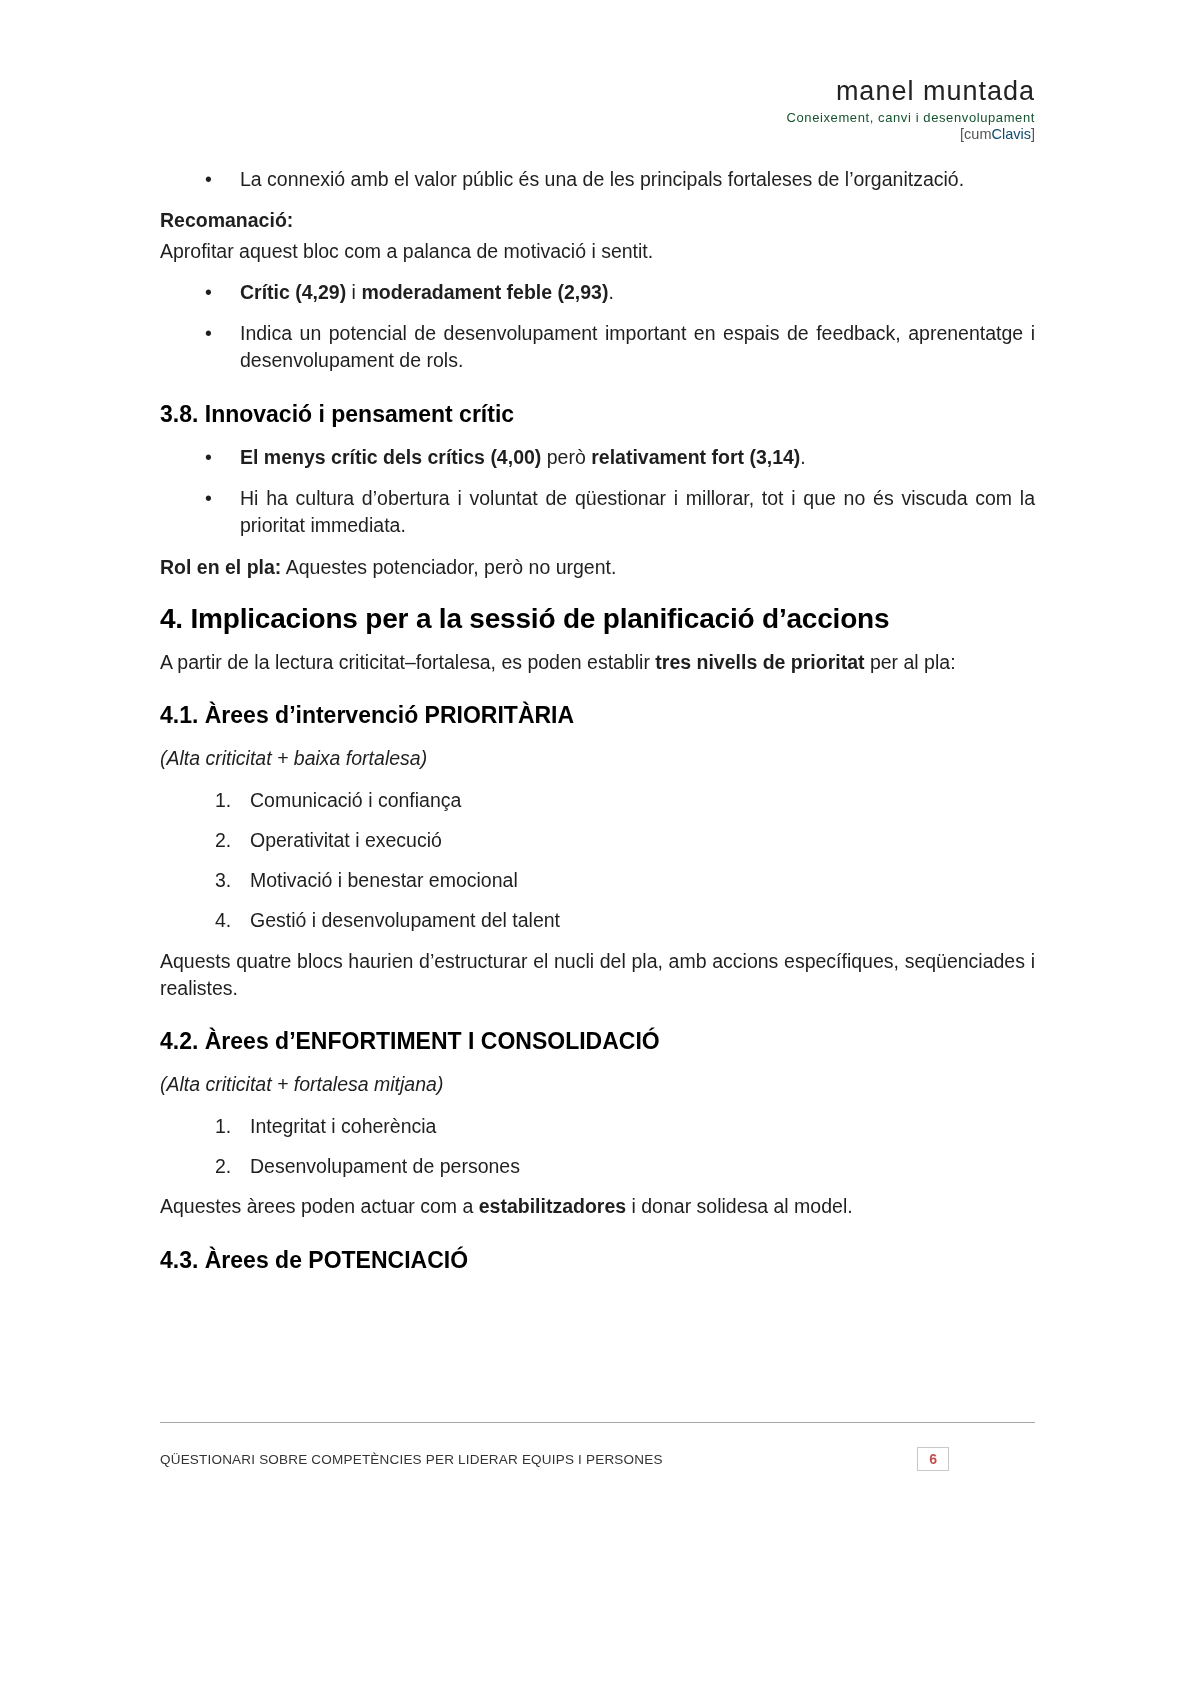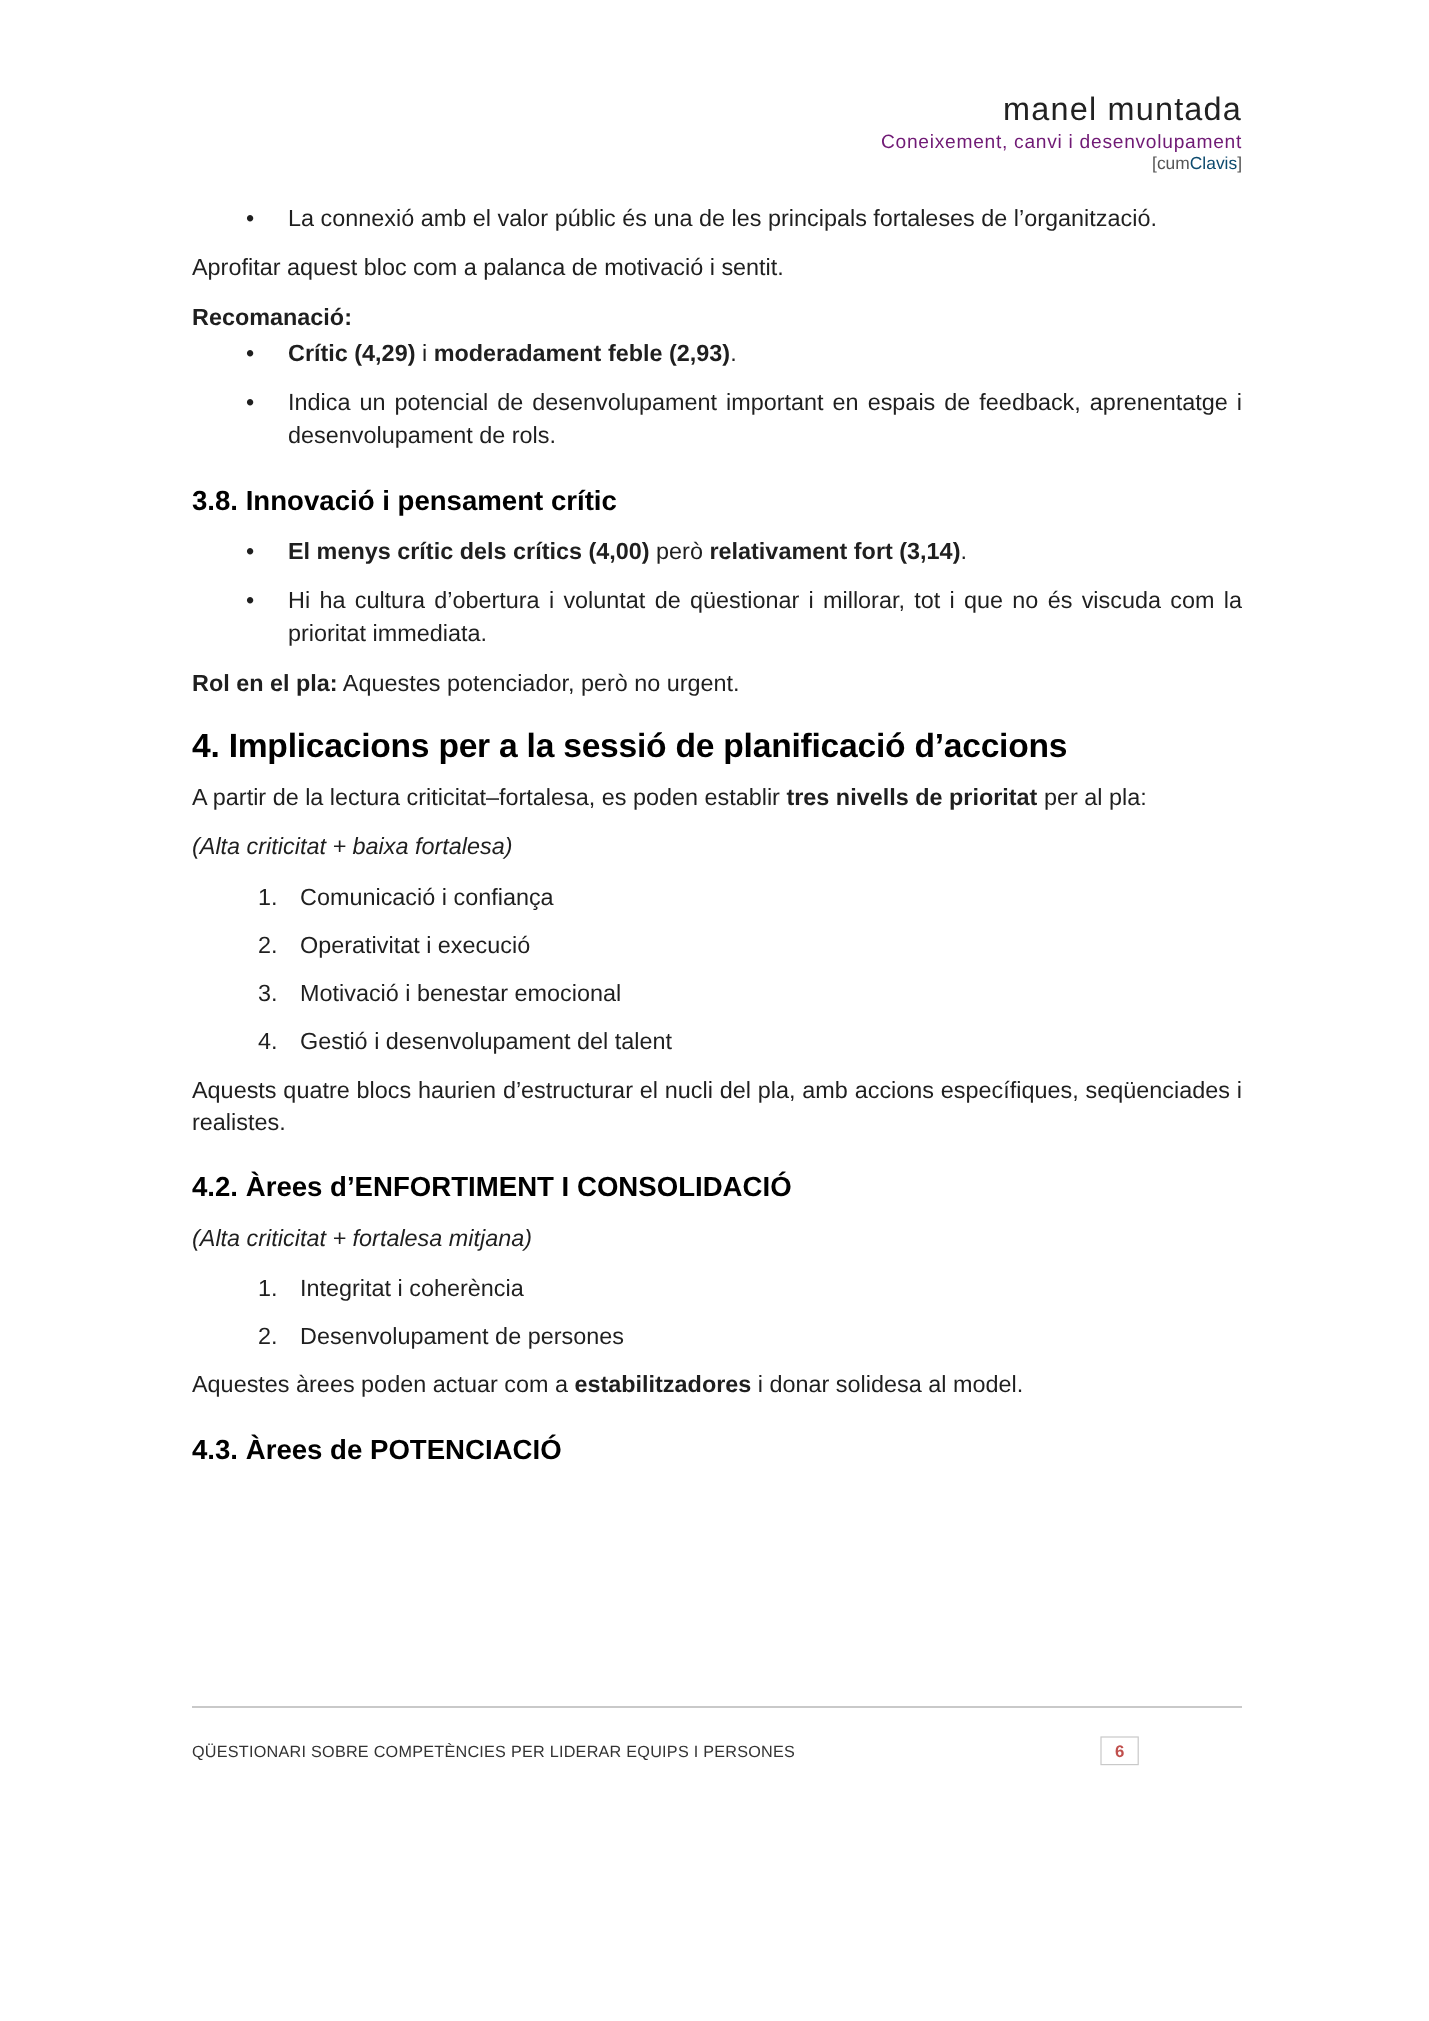"Coneixement, canvi i desenvolupament" .brand-subtitle { color: #701a75 -> #14532d; font-size: 16px -> 13px }
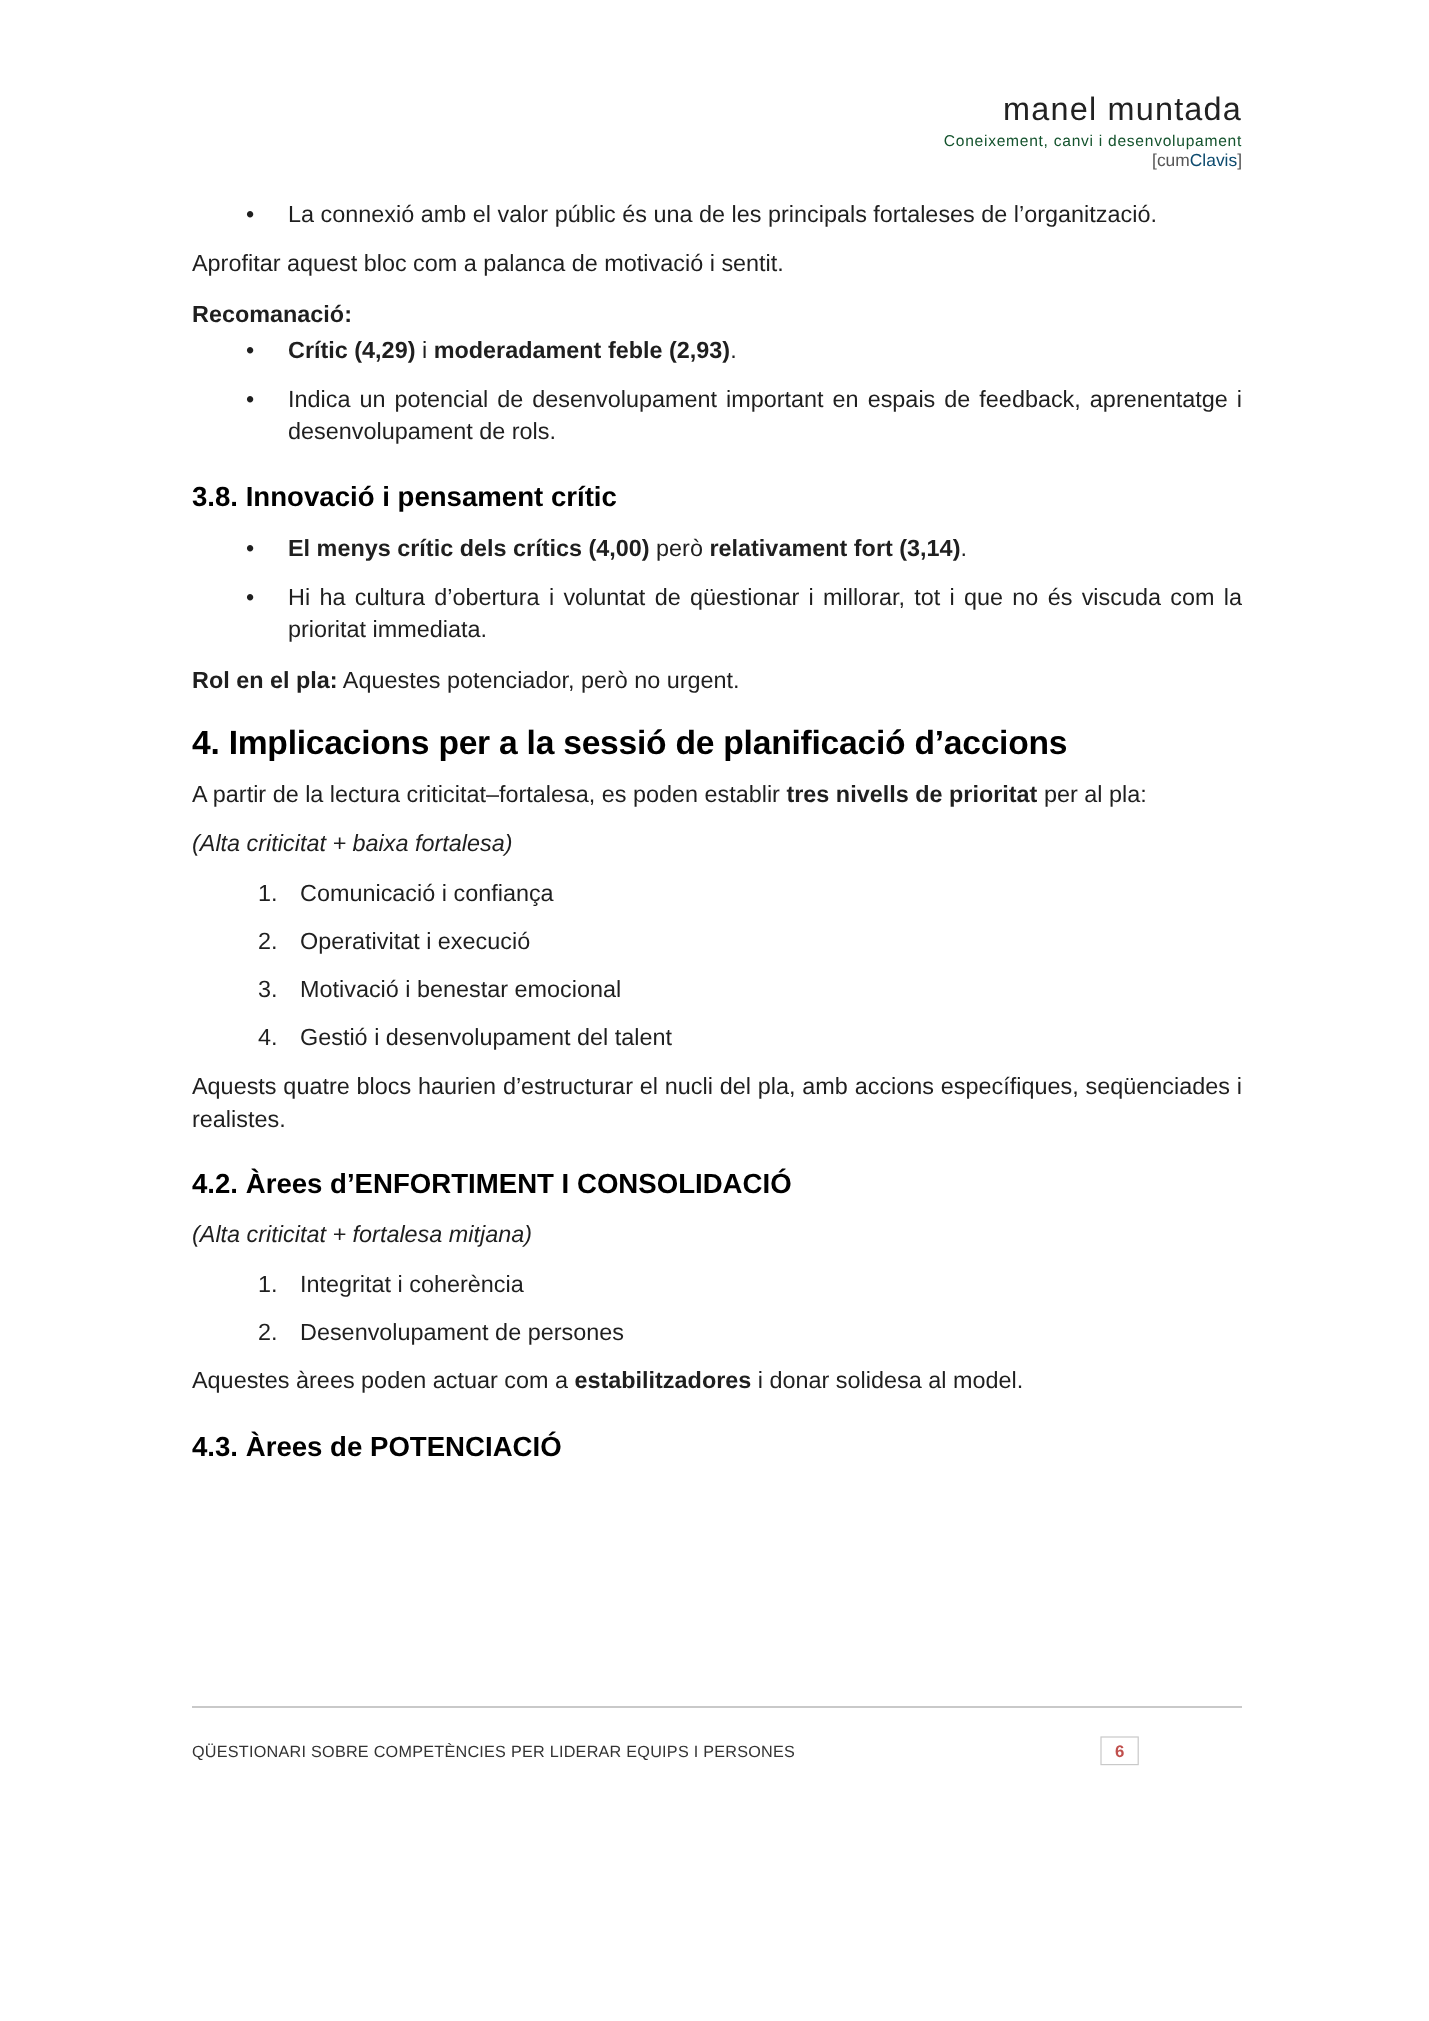"Aprofitar aquest bloc com a" p.body-text { order: before "Recomanació:" -> after "Recomanació:" }
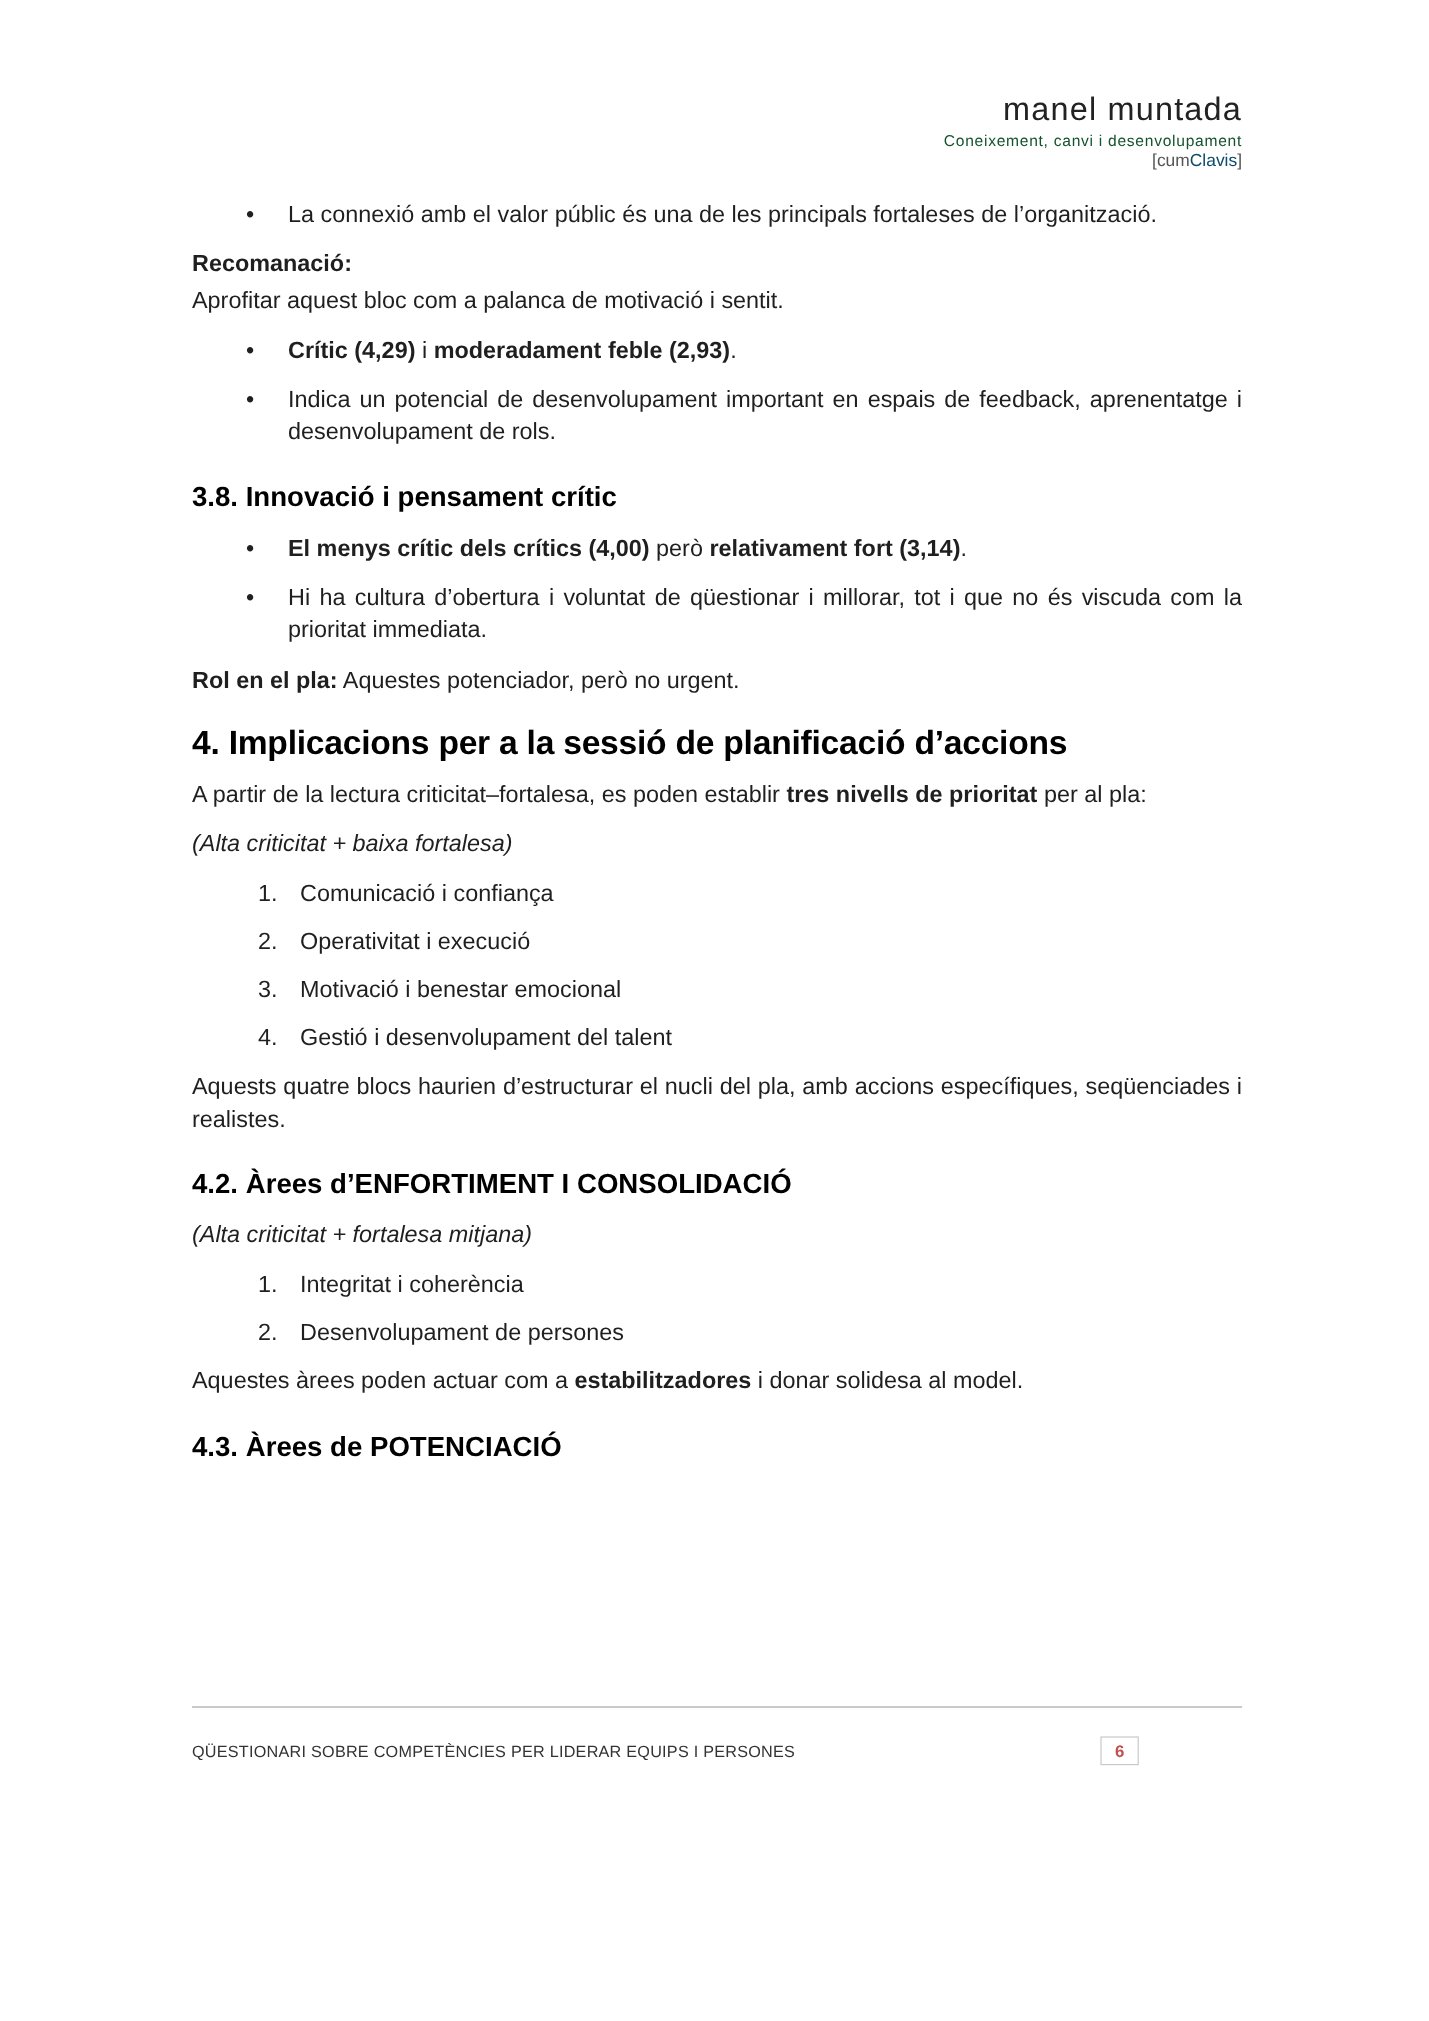"4.1. Àrees d’intervenció PRIORITÀRIA" h2 { html: none -> <h2>4.1. Àrees d’intervenció PRIORITÀRIA</h2> }
